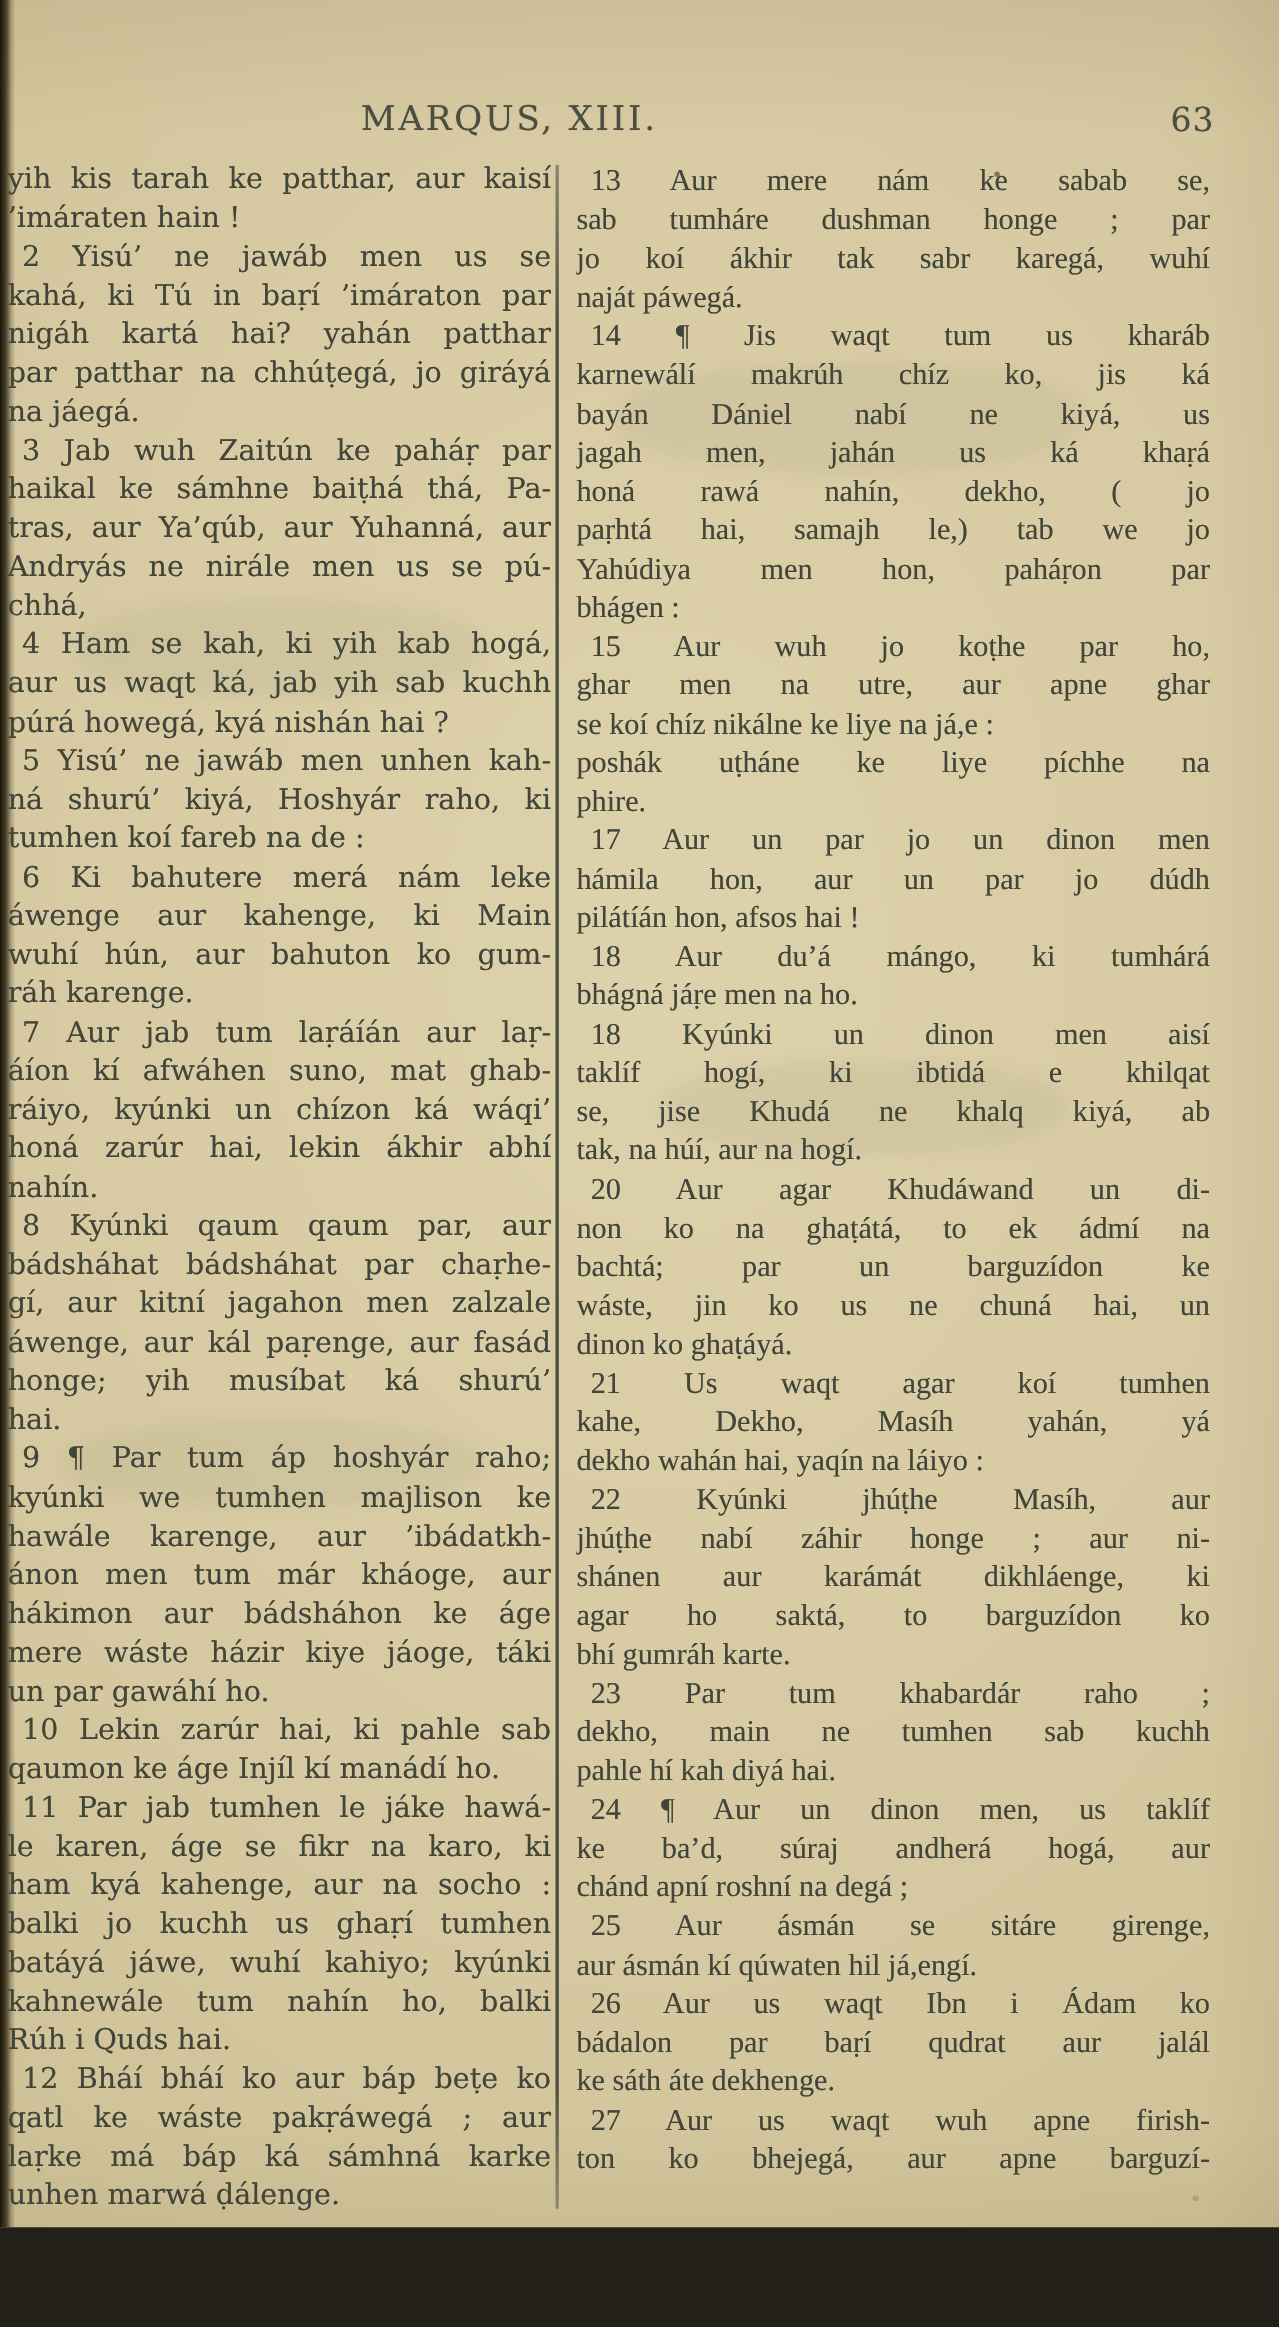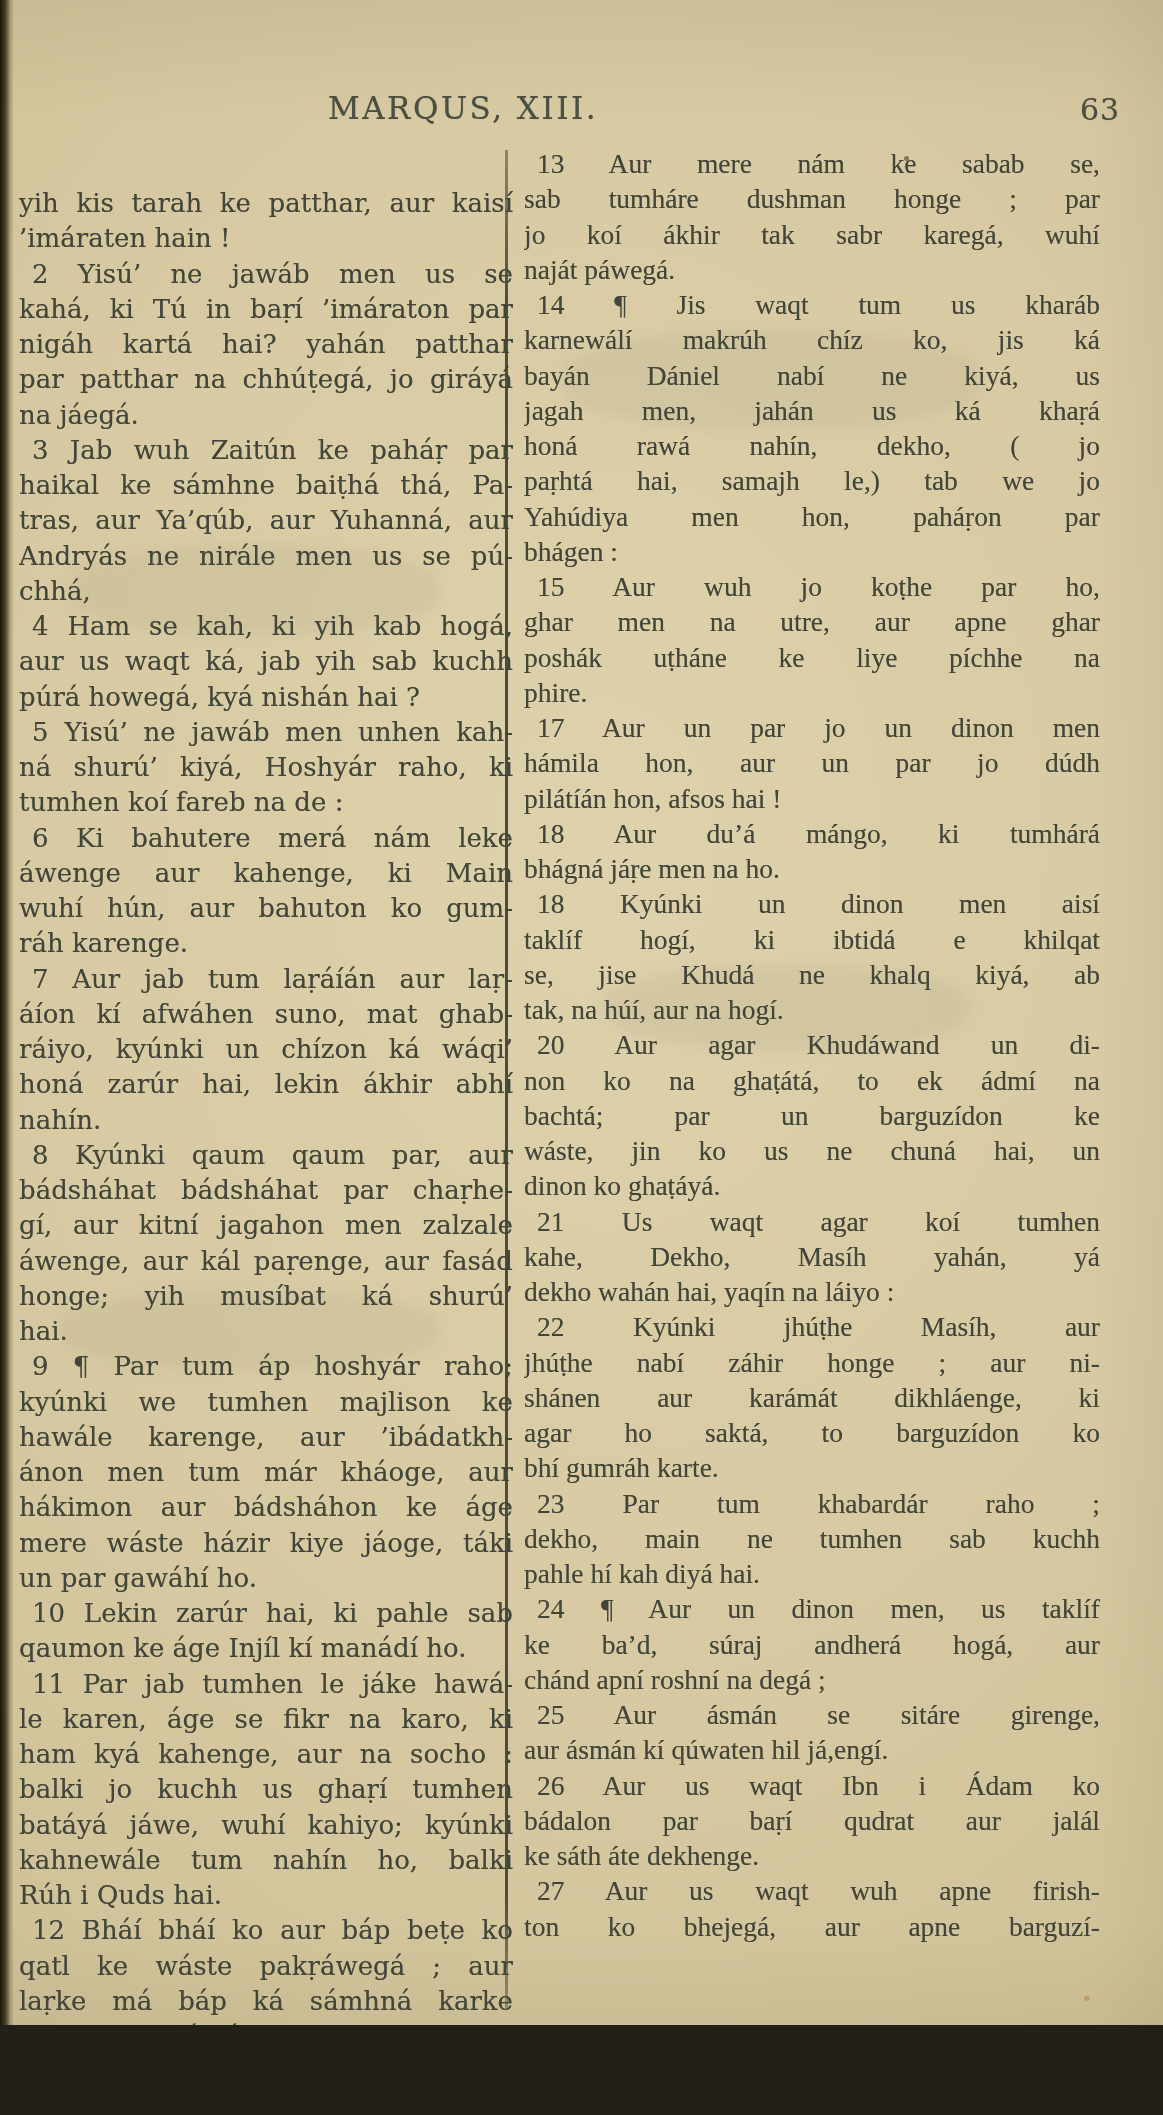"63" .page-number { margin-left: 16px -> none }
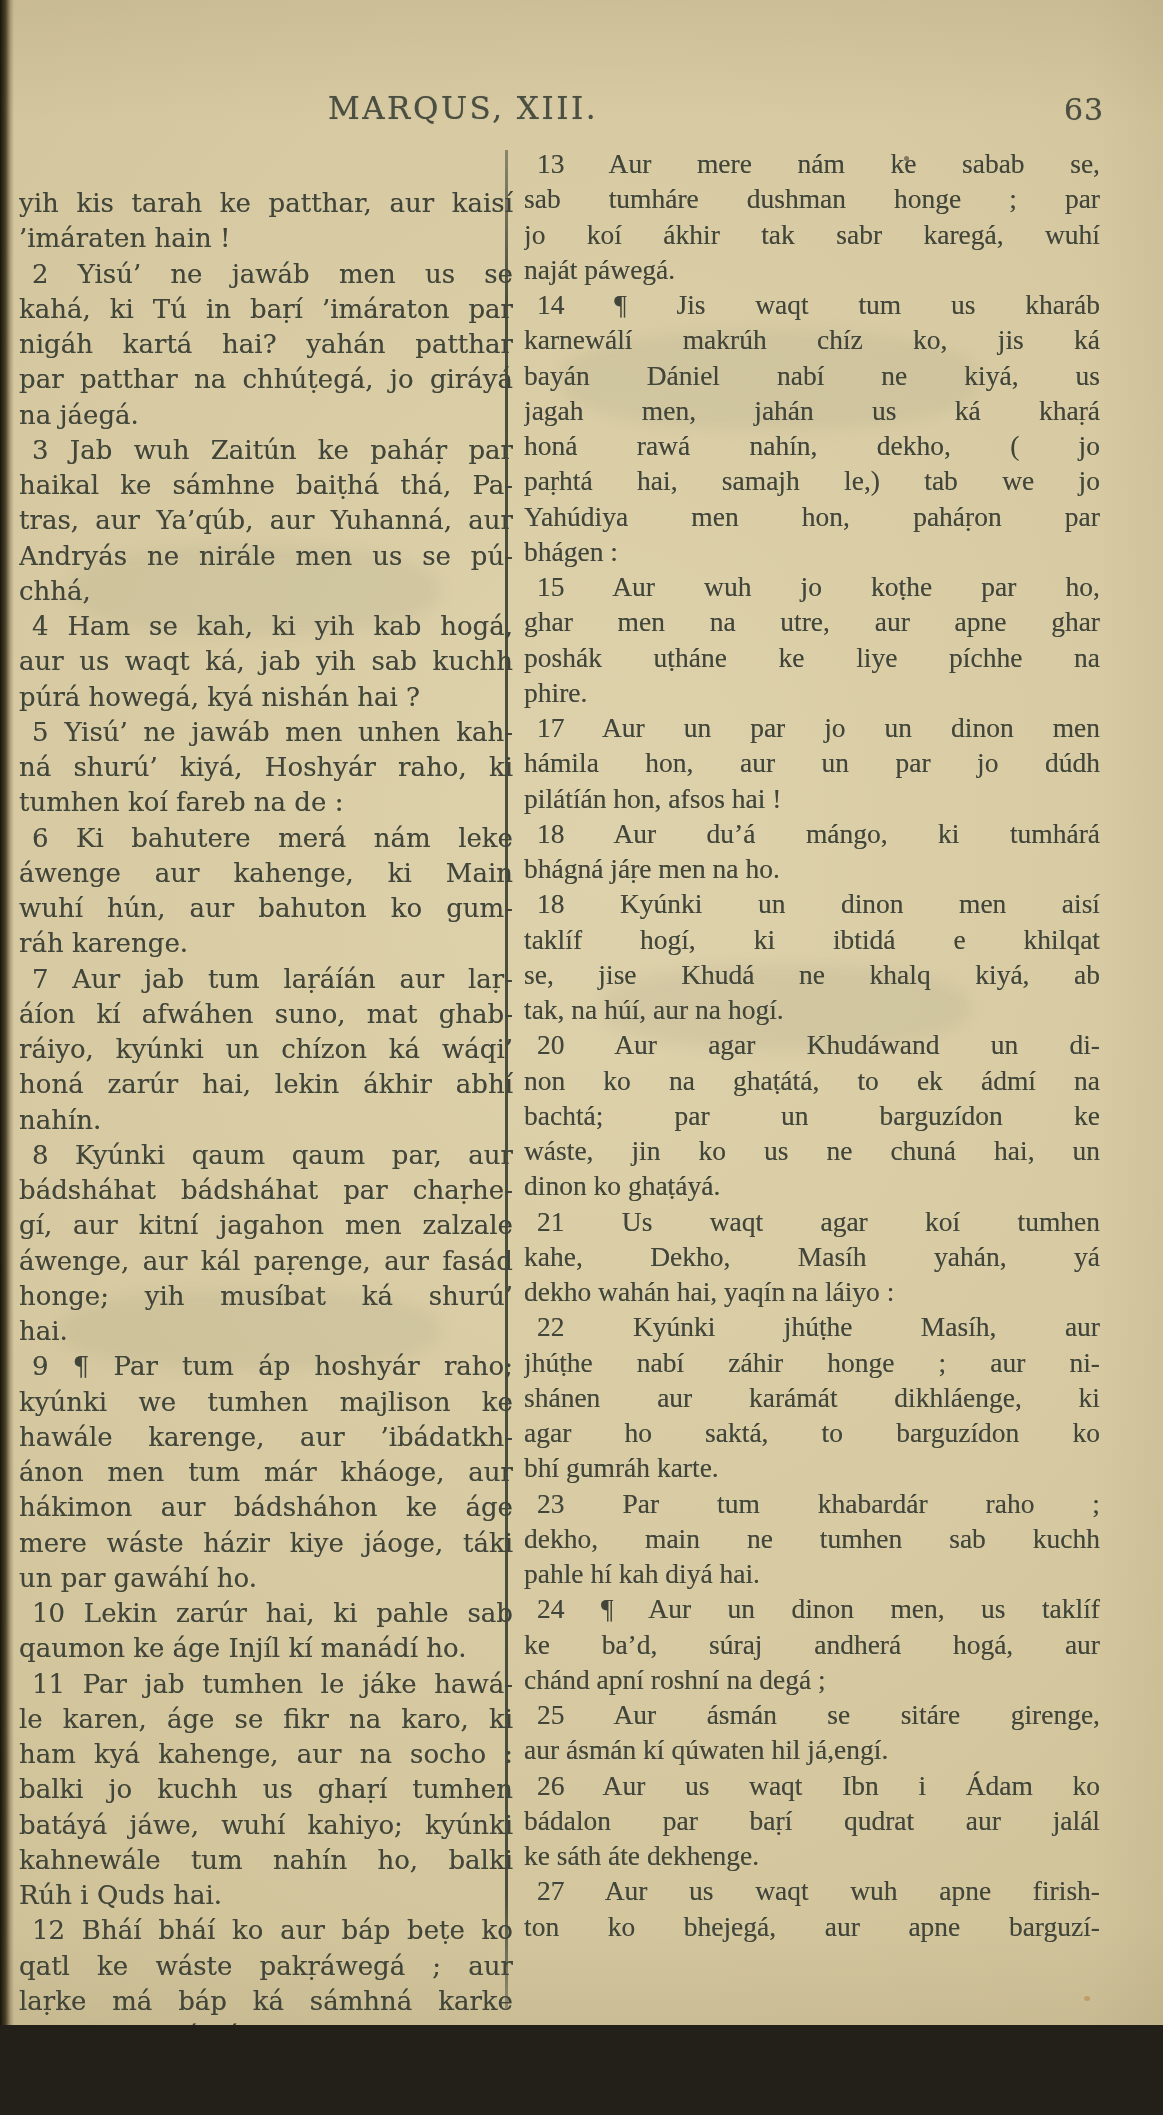"yih kis tarah ke patthar," .column.left { left: 19px -> 7px; margin-top: 40px -> none }
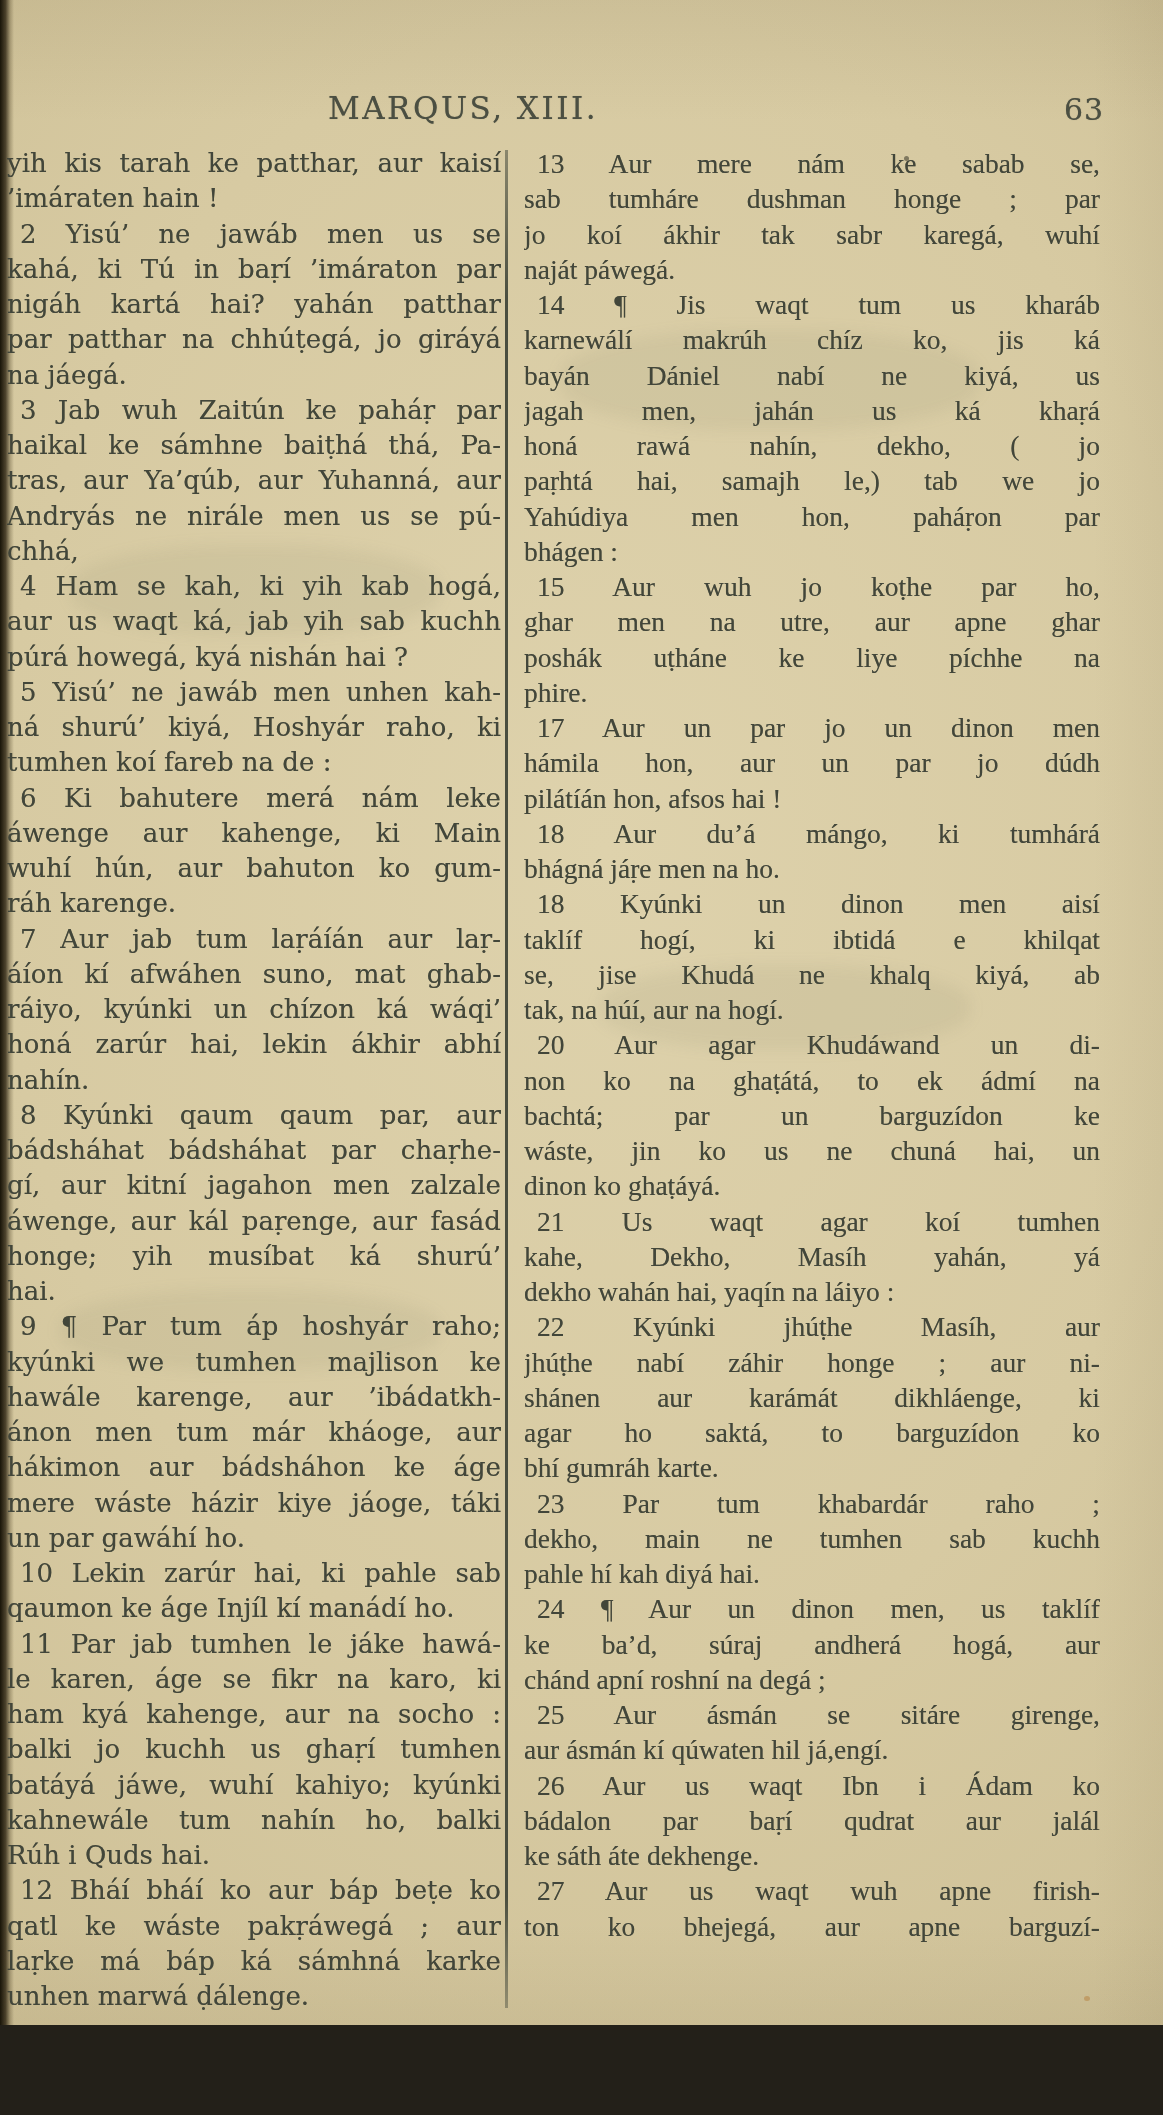"se koí chíz nikálne ke" div.line { html: none -> <div>se koí chíz nikálne ke liye na já,e :</div> }
